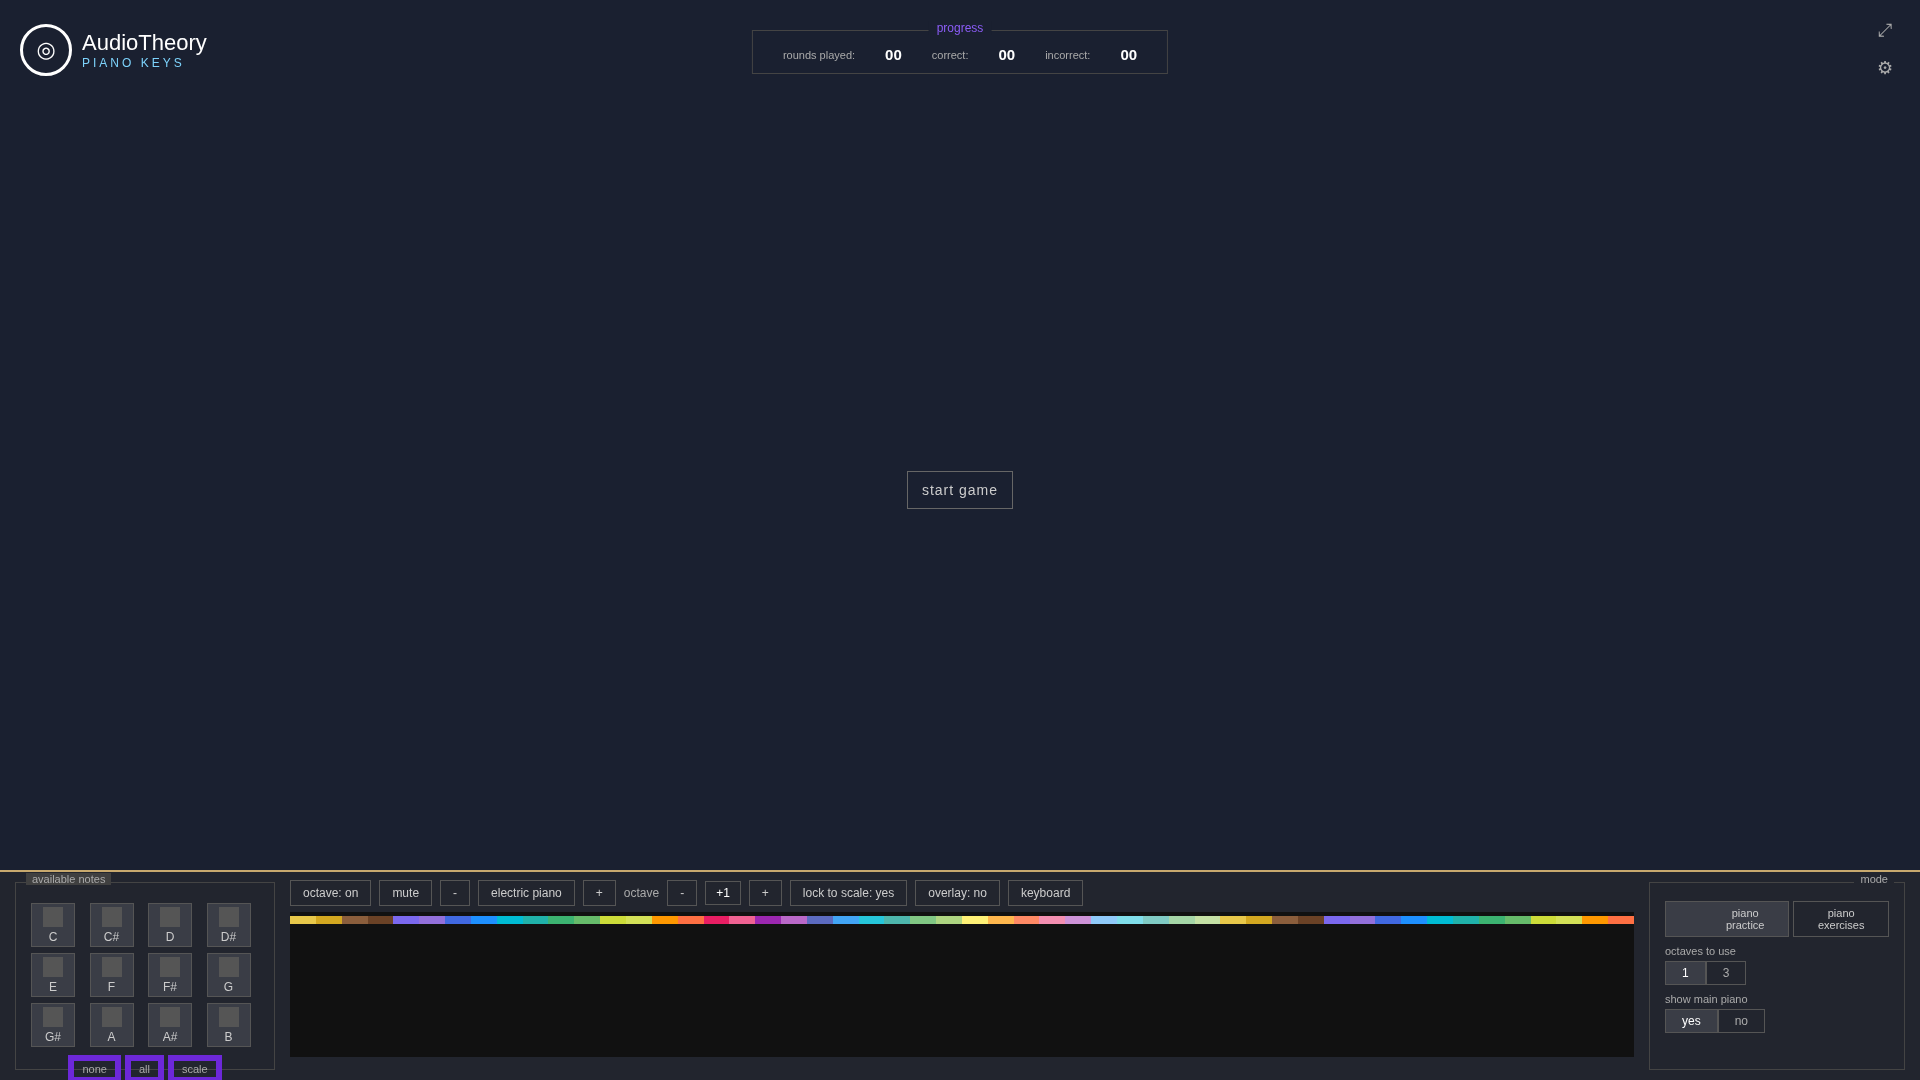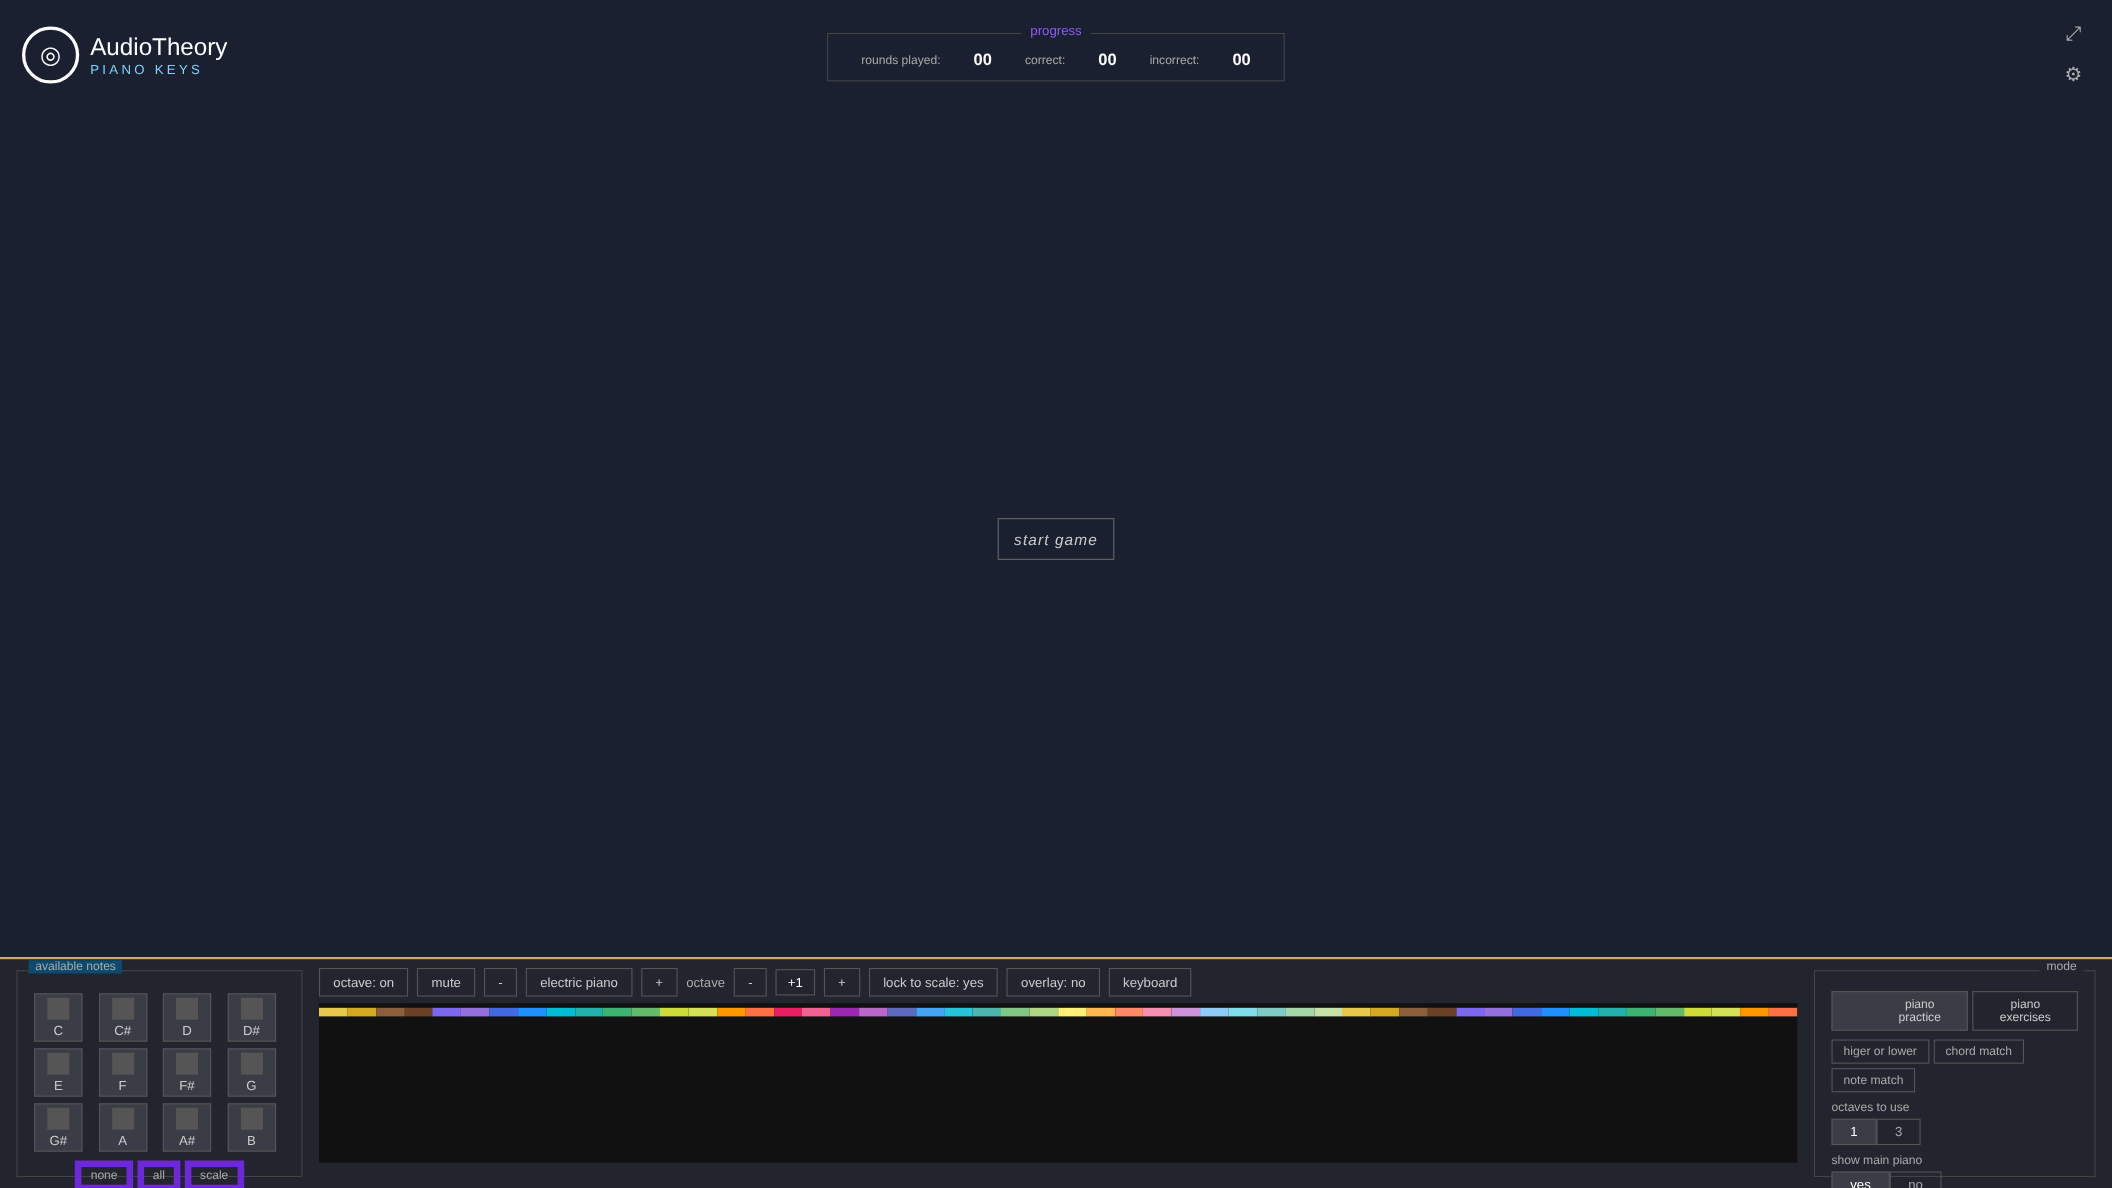"start game" #start-game-btn { font-style: italic -> none }
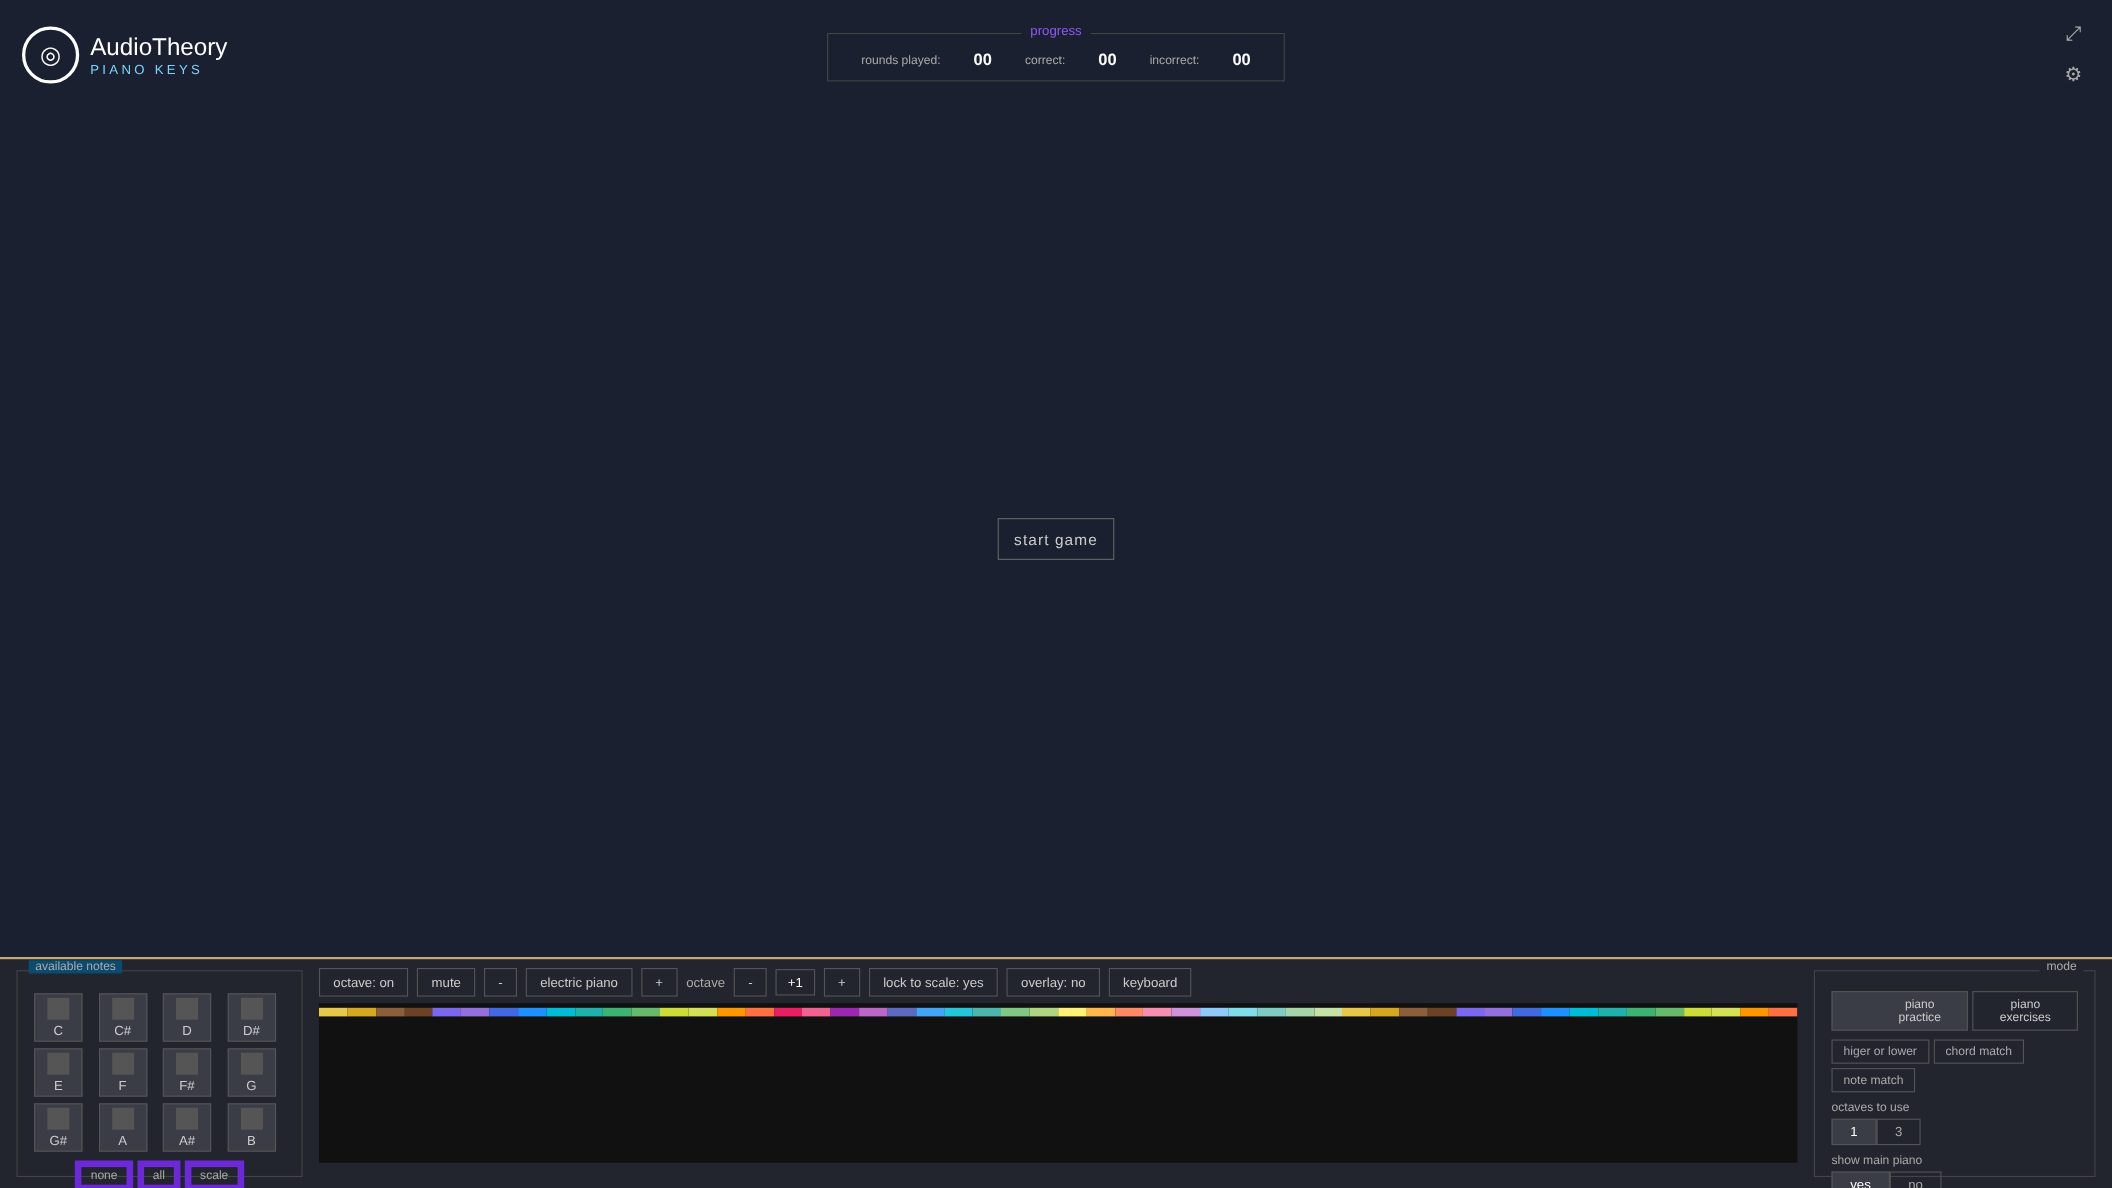"available notes" #notes-panel-title { background: #0c4a6e -> #404040 }
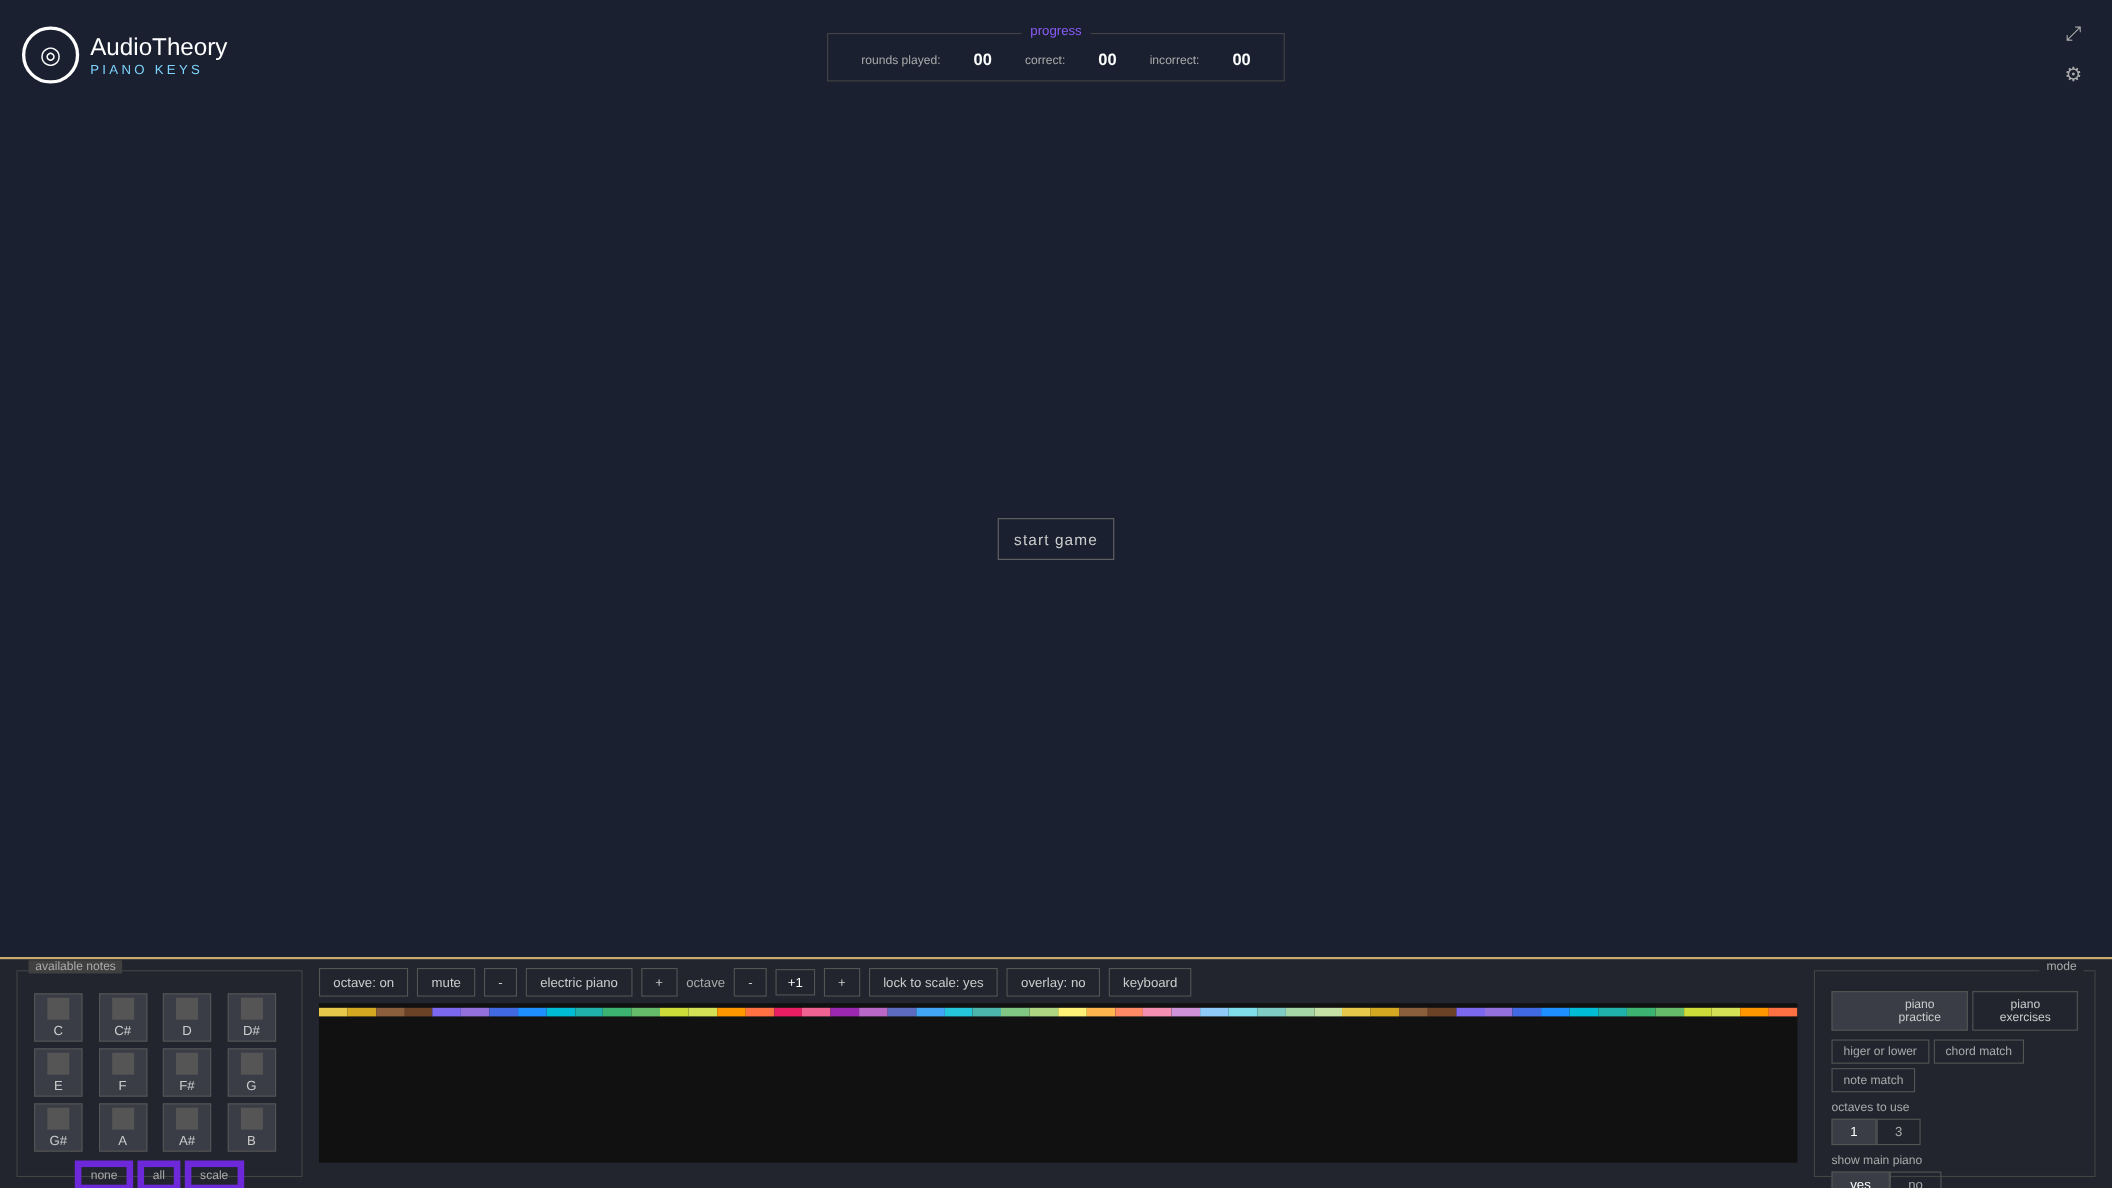"higer or lower" div { html: <div> <button>higer or lower</button> <button>chord match</button> <button>note match</button> </div> -> none }
